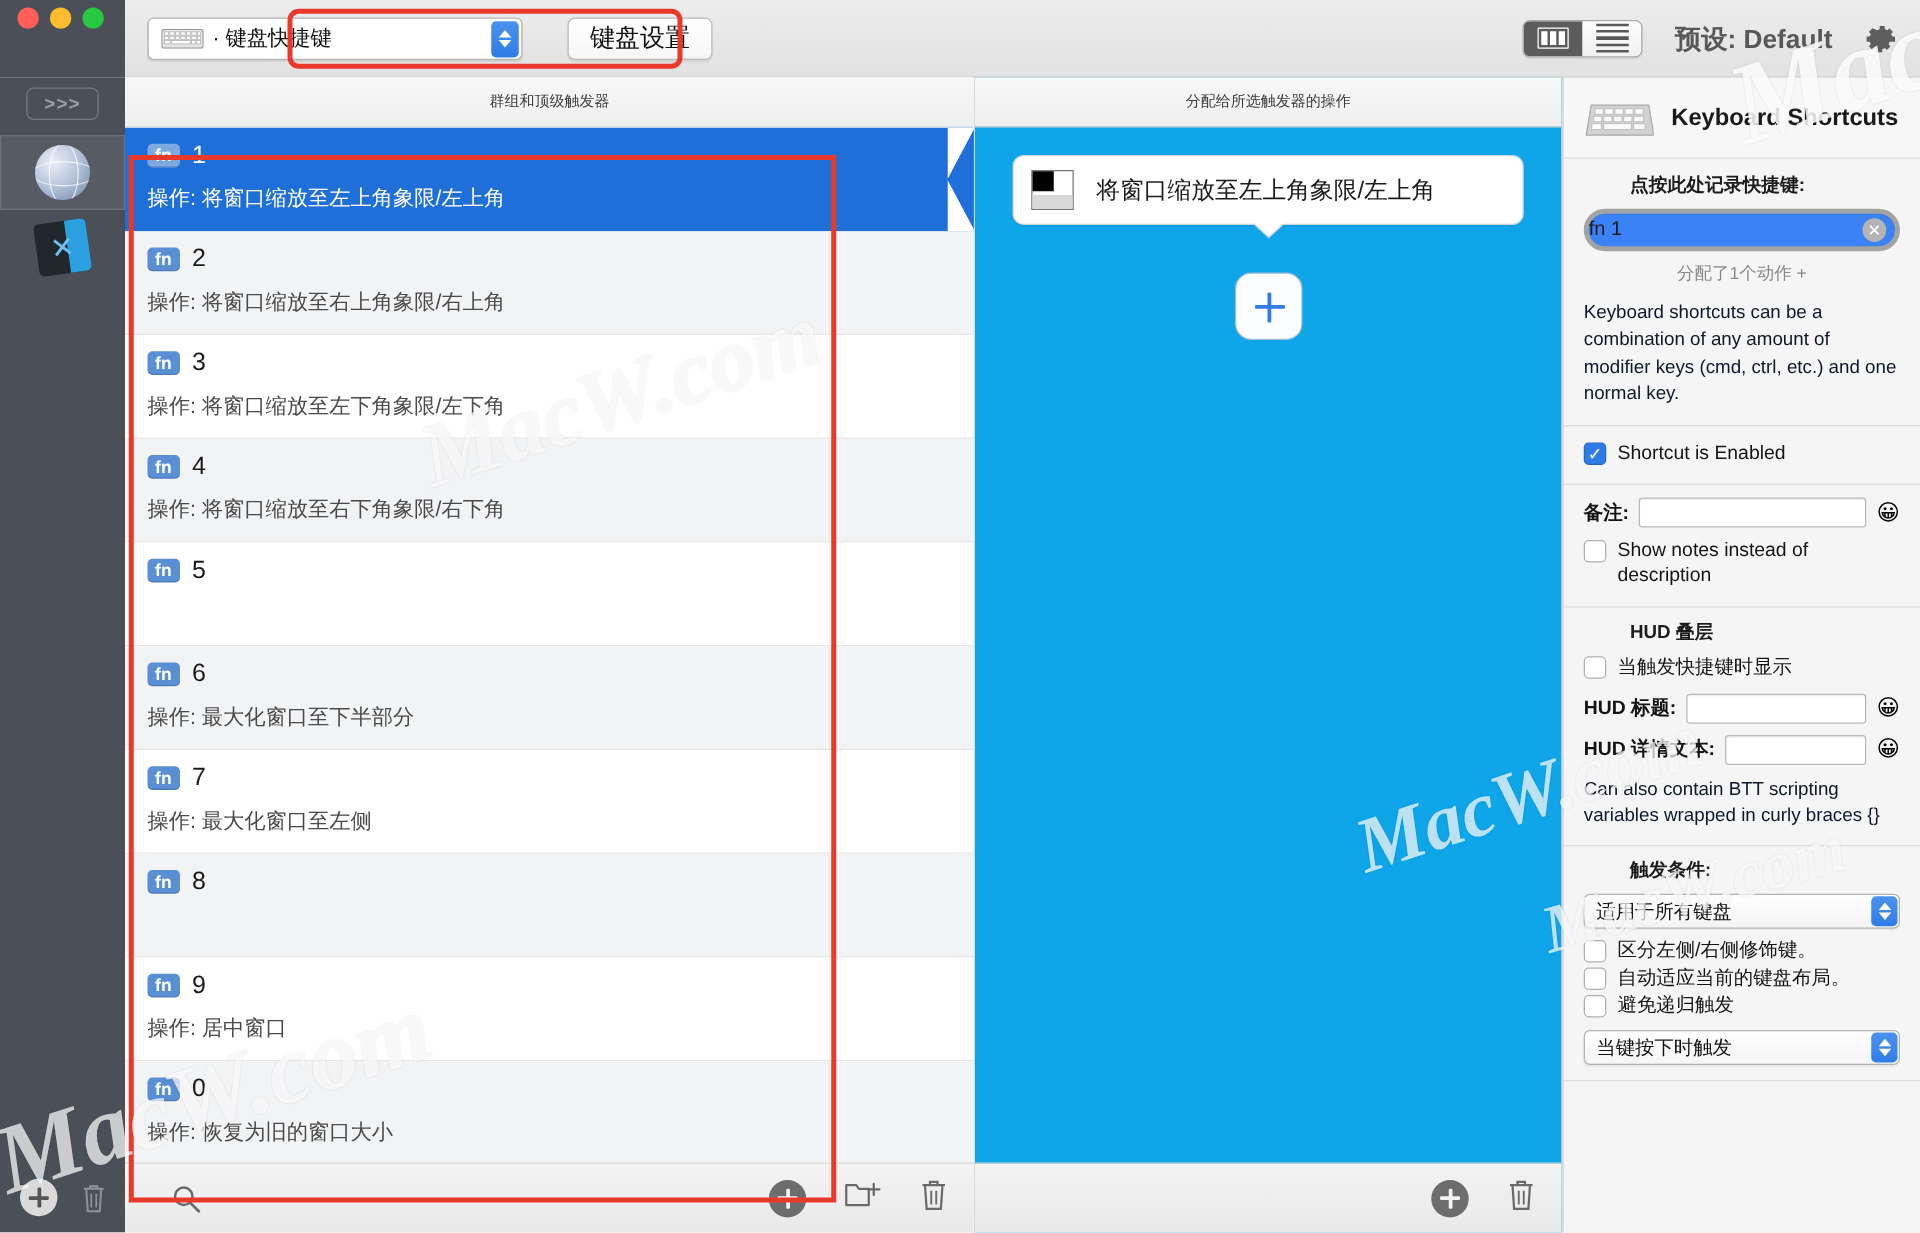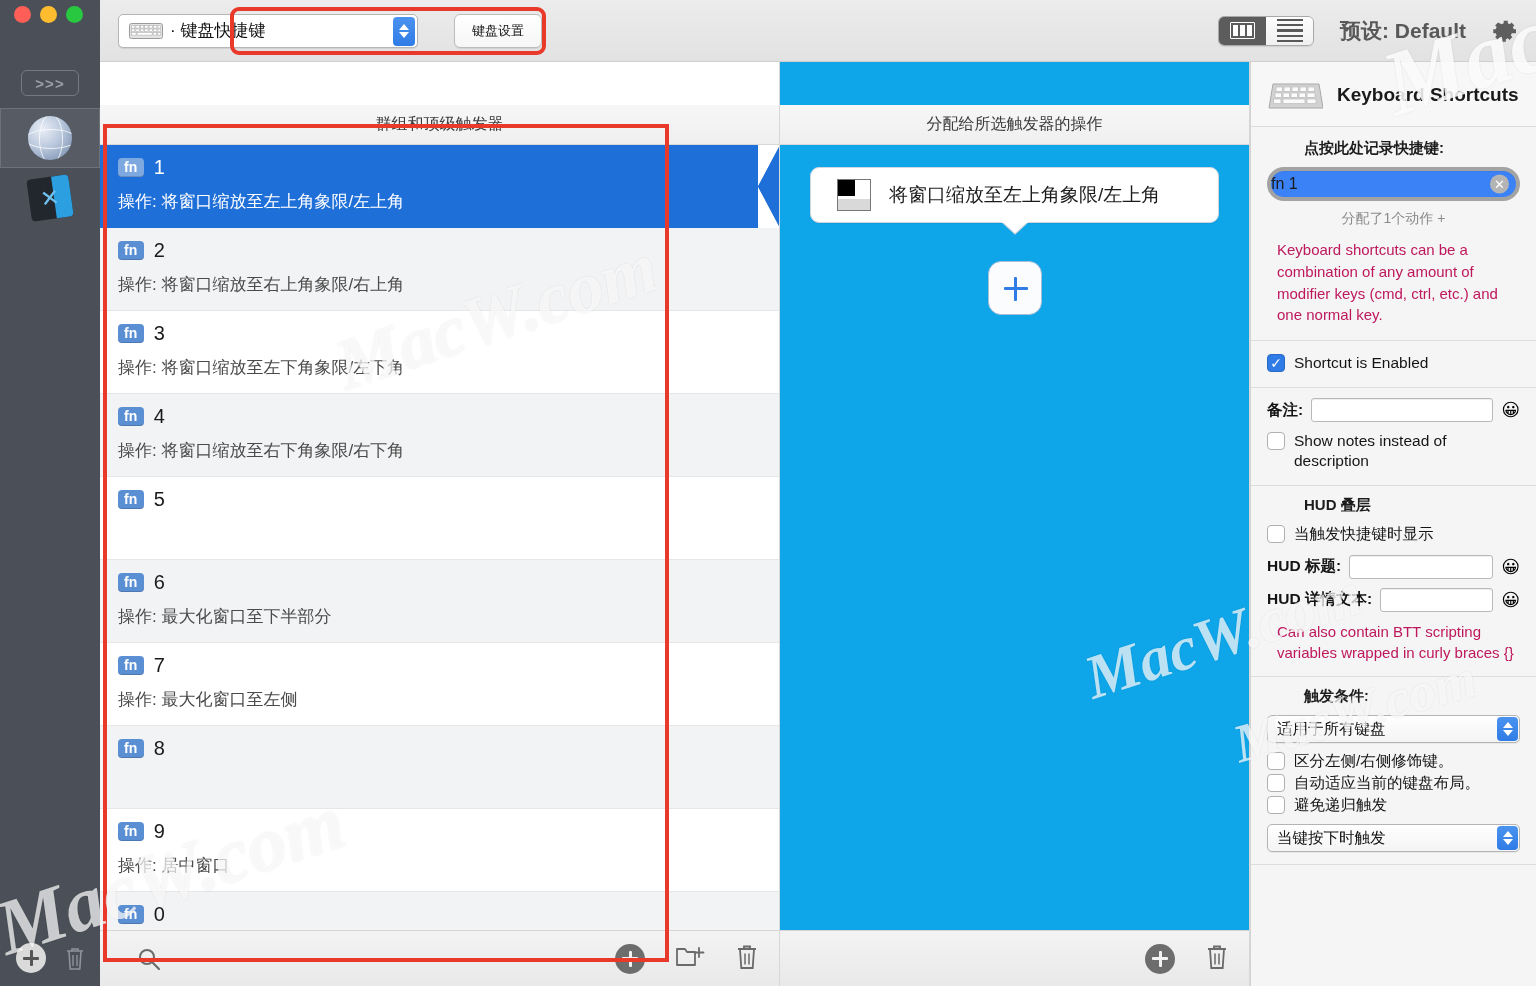"键盘设置" .btn-plain { font-size: 13px -> 20px }
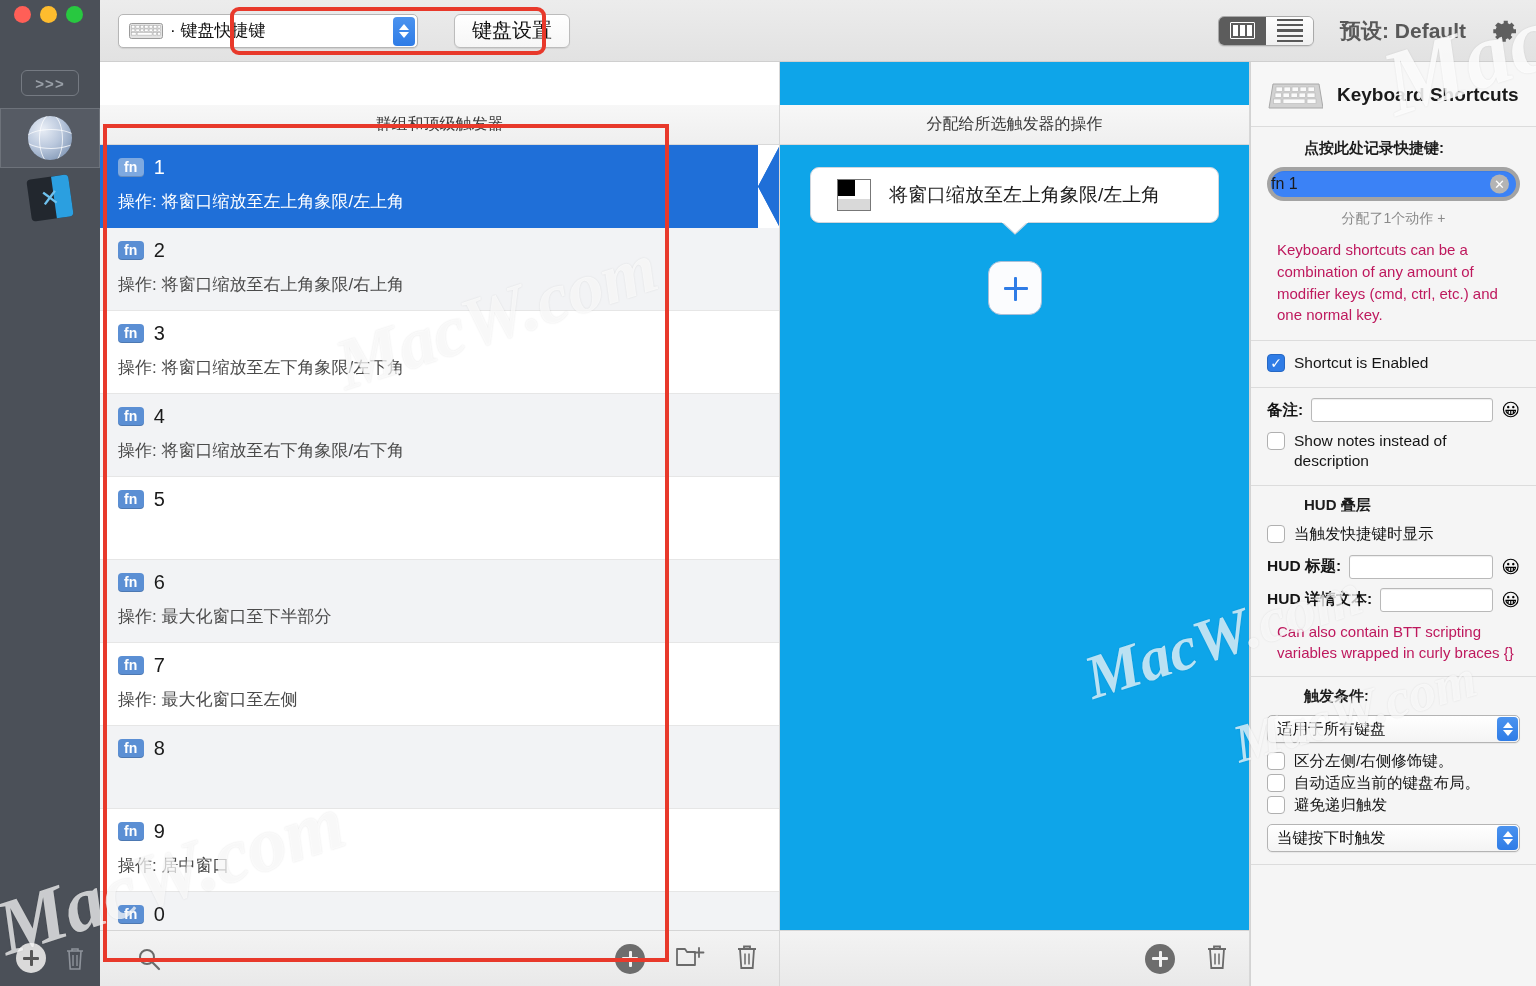"群组和顶级触发器" .col-head { font-size: 16px -> 12px; margin-top: 43px -> none }
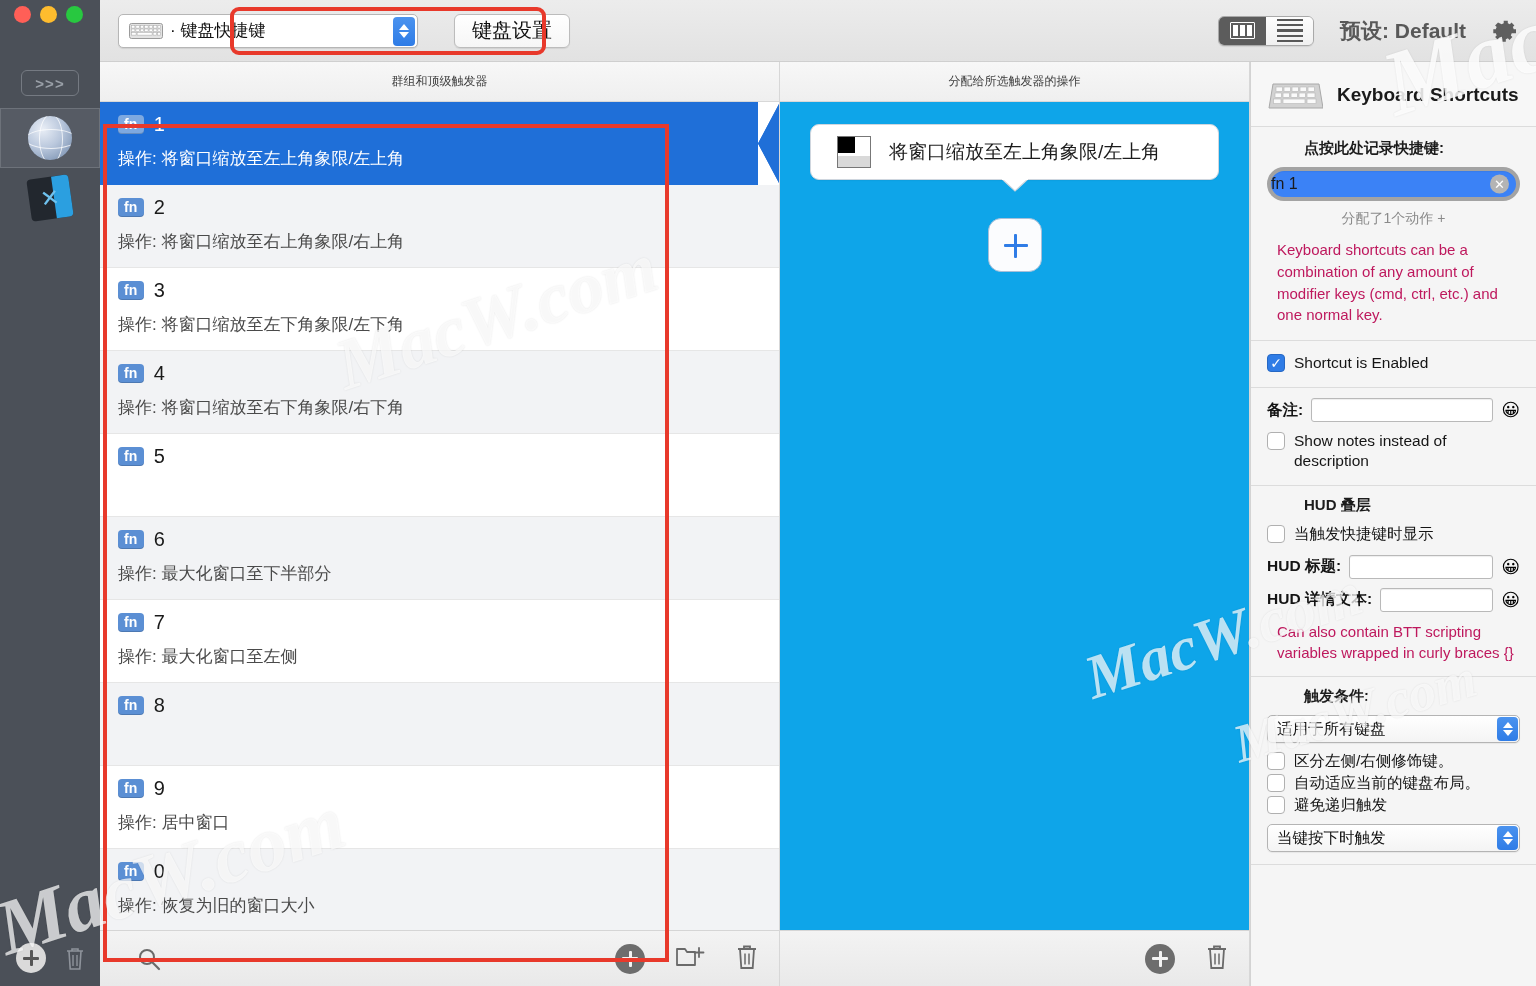"将窗口缩放至左上角象限/左上角" .action-card { padding-left: 26px -> 14px }
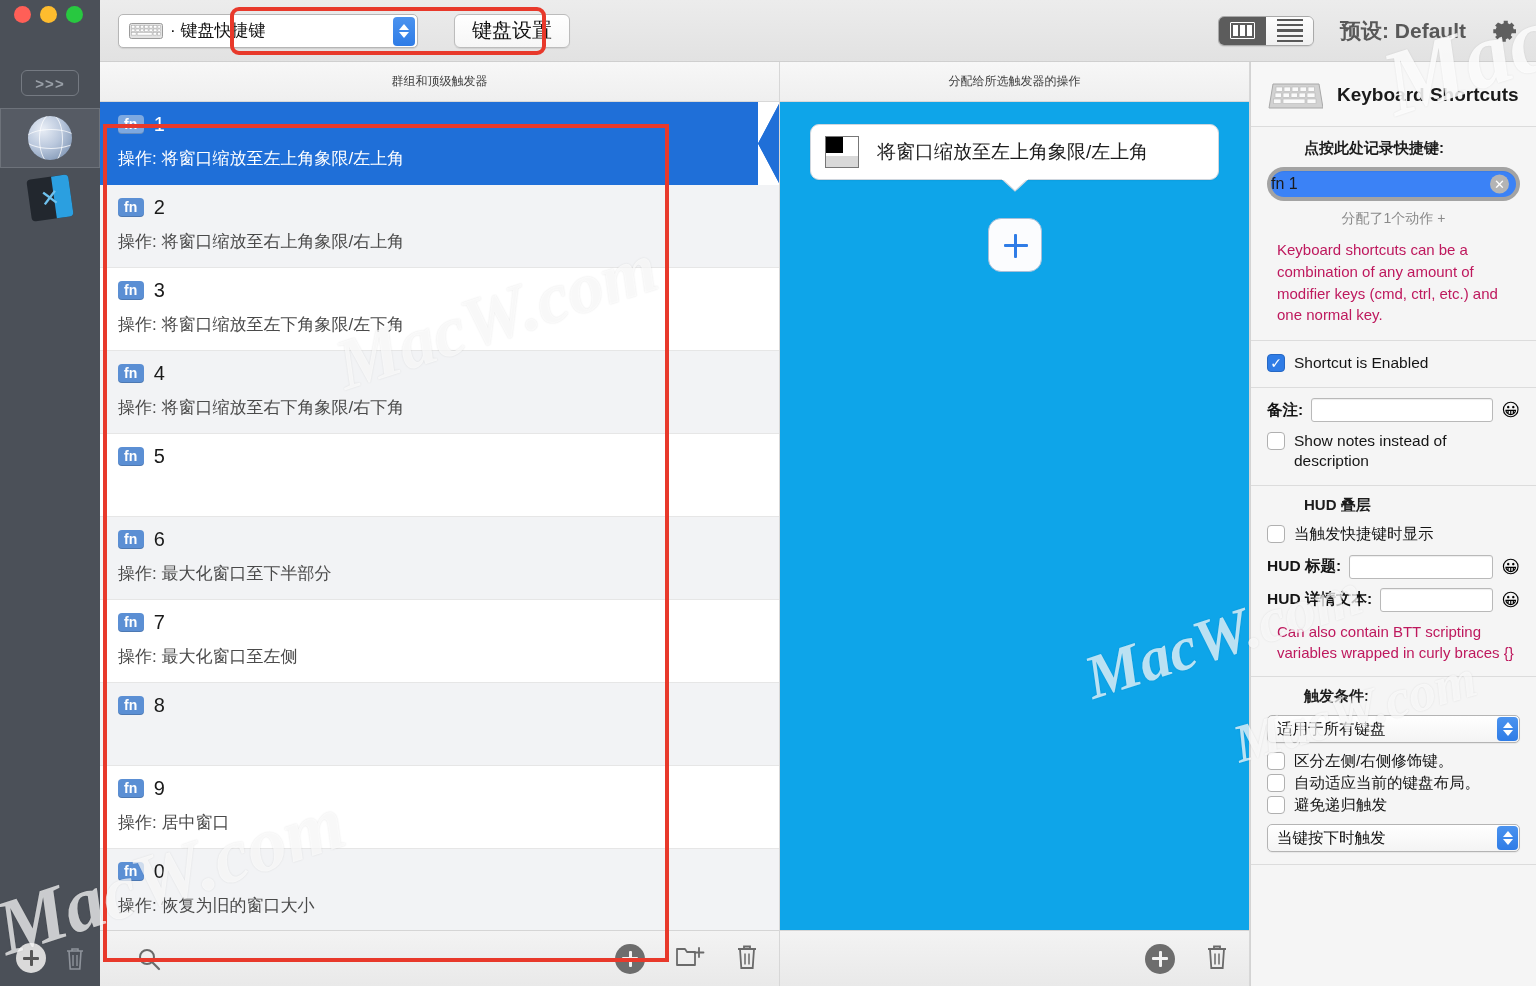"Keyboard shortcuts can be a" .desc { color: #be185d -> #0f172a; margin-left: 10px -> none }
